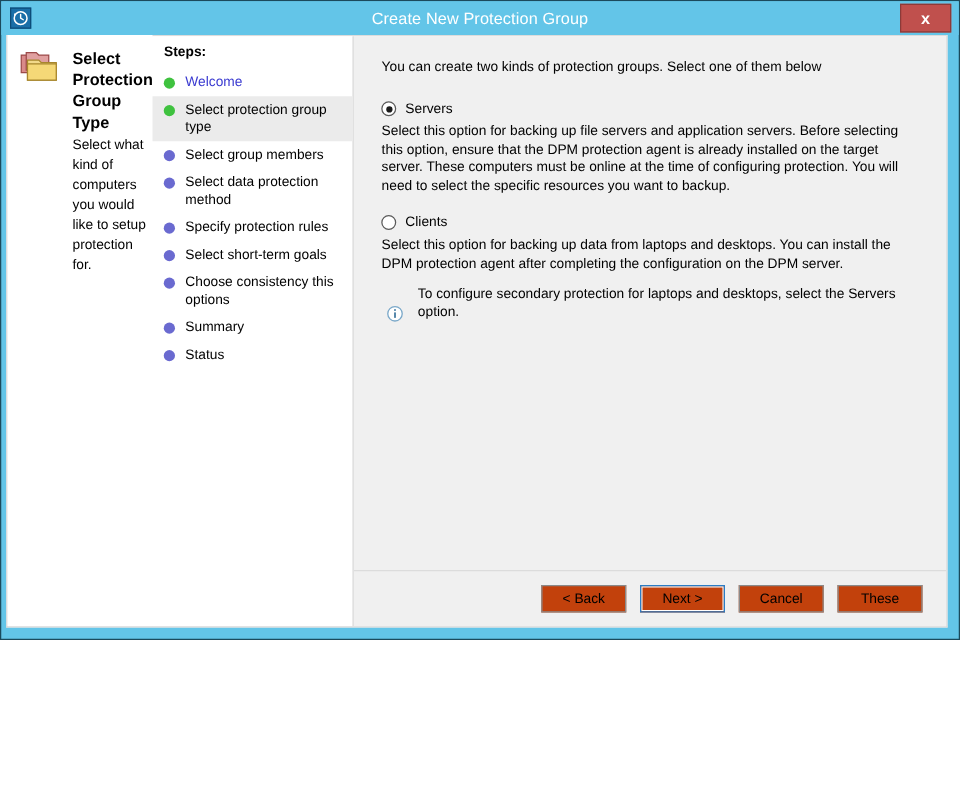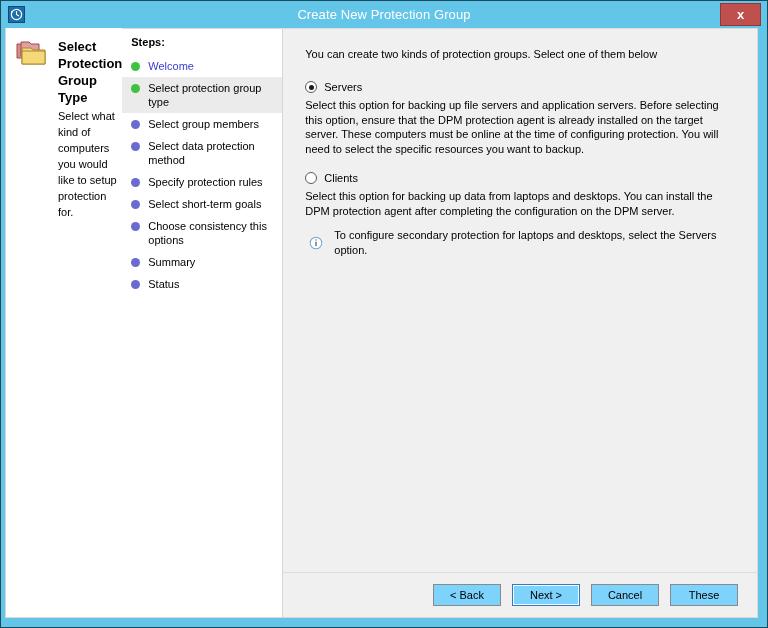"Create New Protection Group" .window { height: 628px -> 512px }
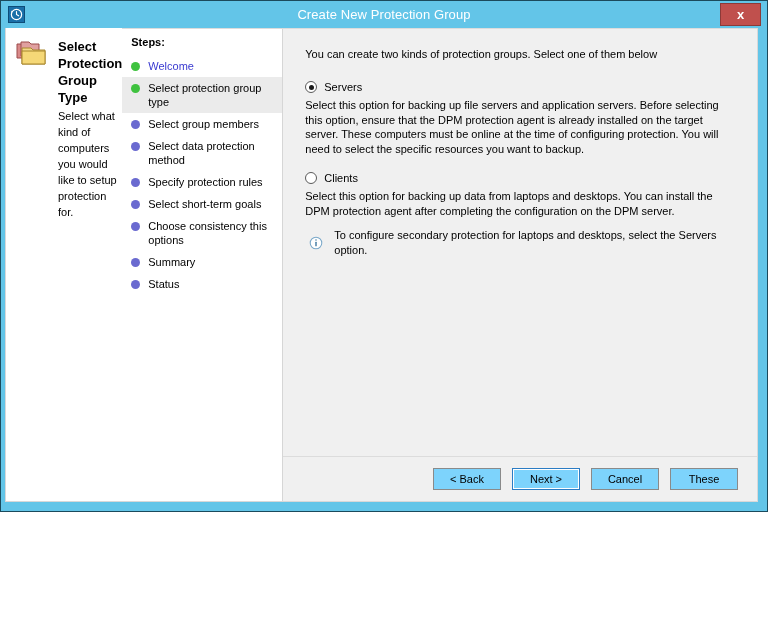"To configure secondary protection for" .note-row { align-items: center -> flex-end }
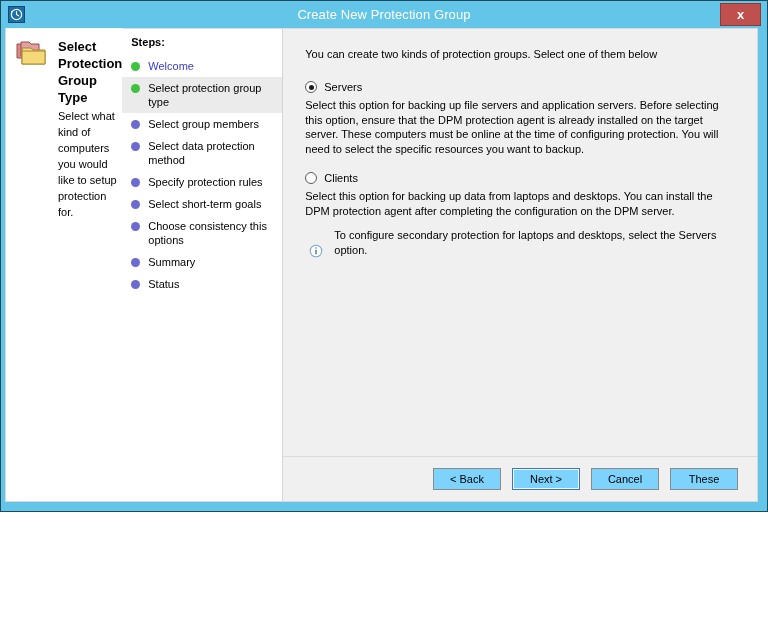"< Back" .btn { background: #7dd3fc -> #c2410c }
